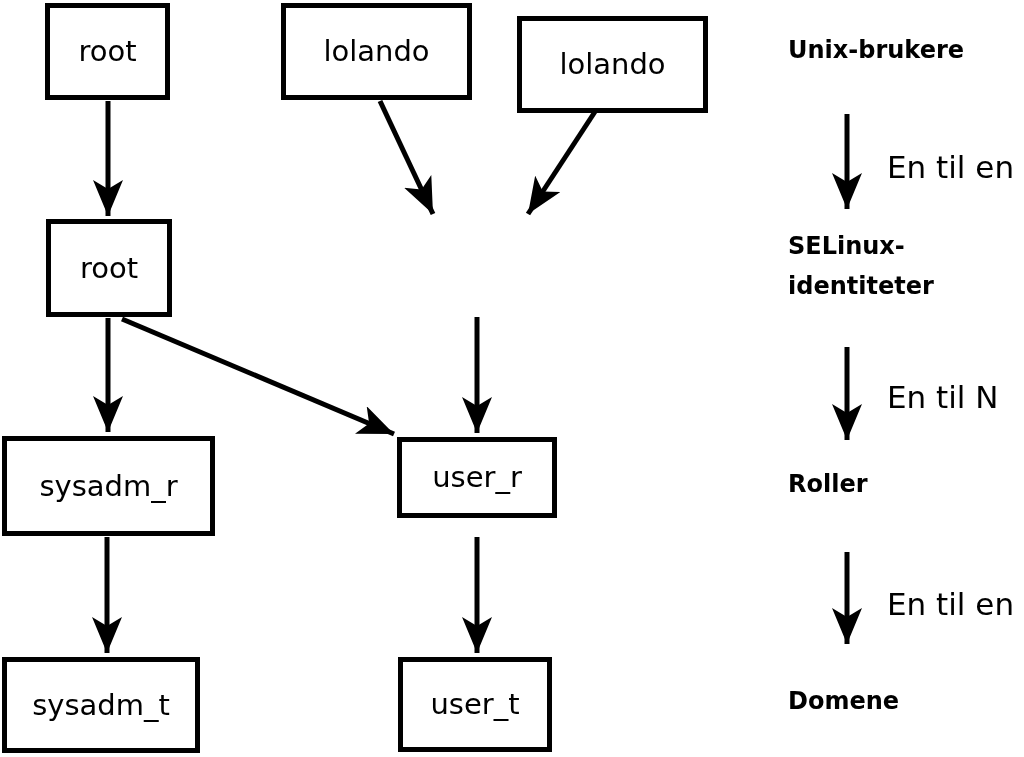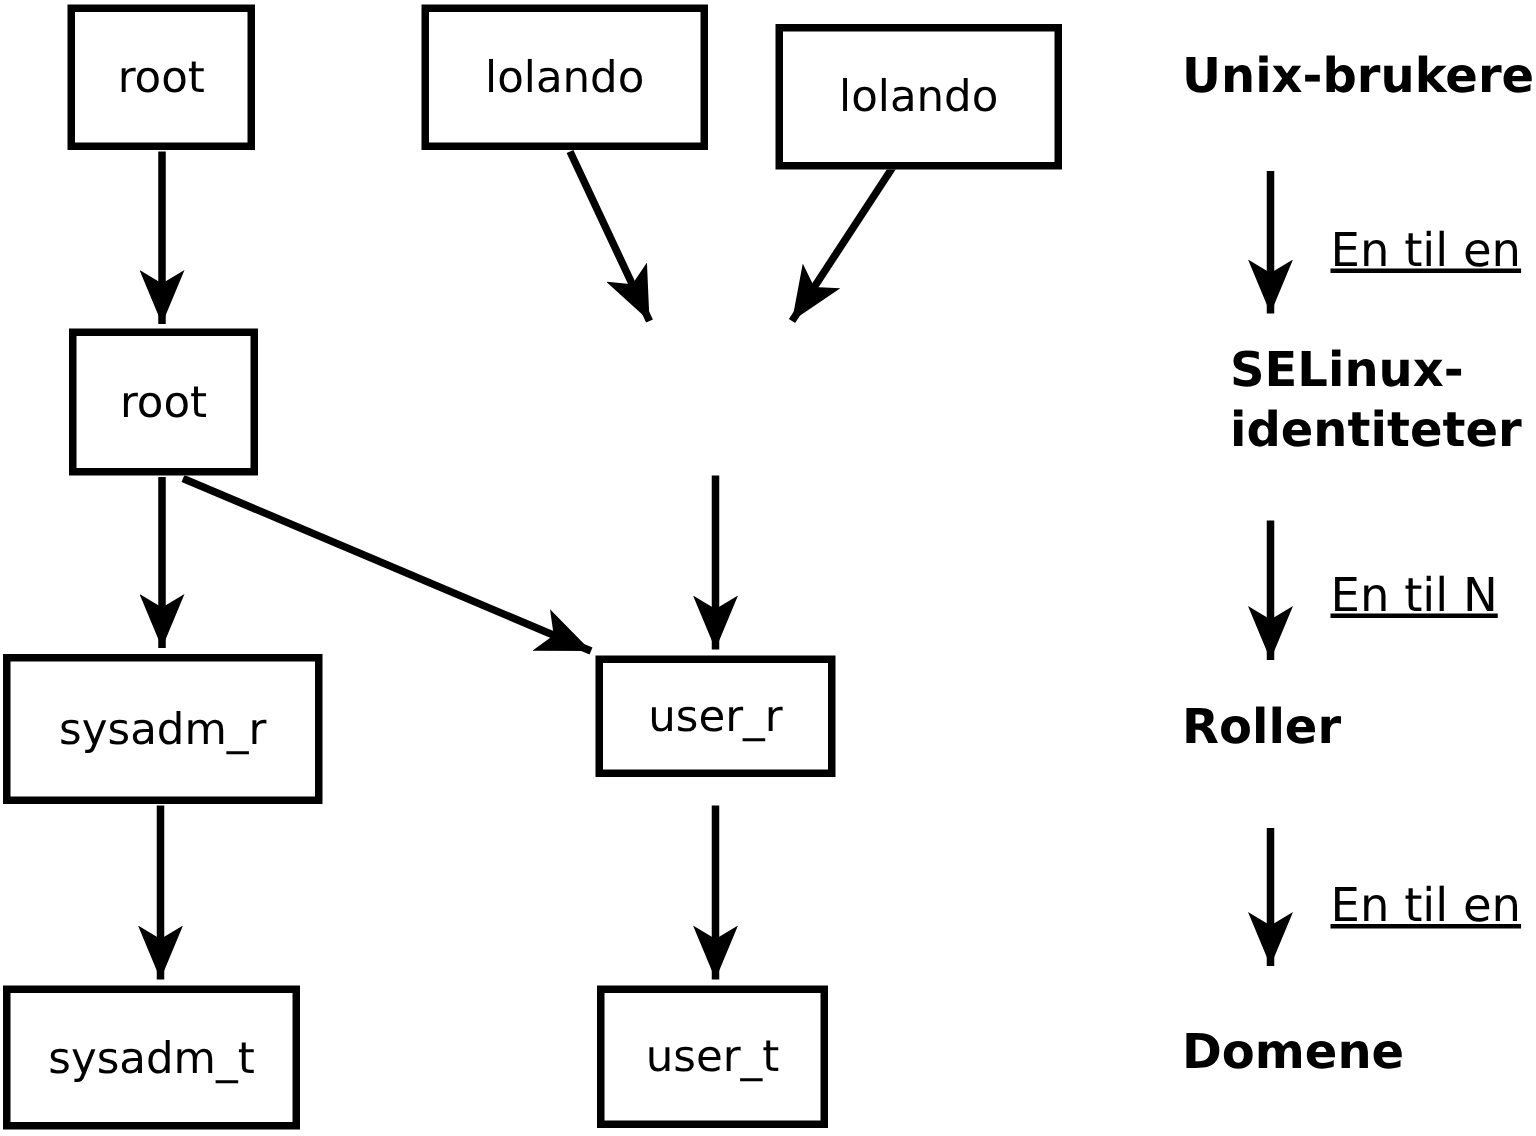"Unix-brukere" .legend-label { font-size: 32px -> 24px }
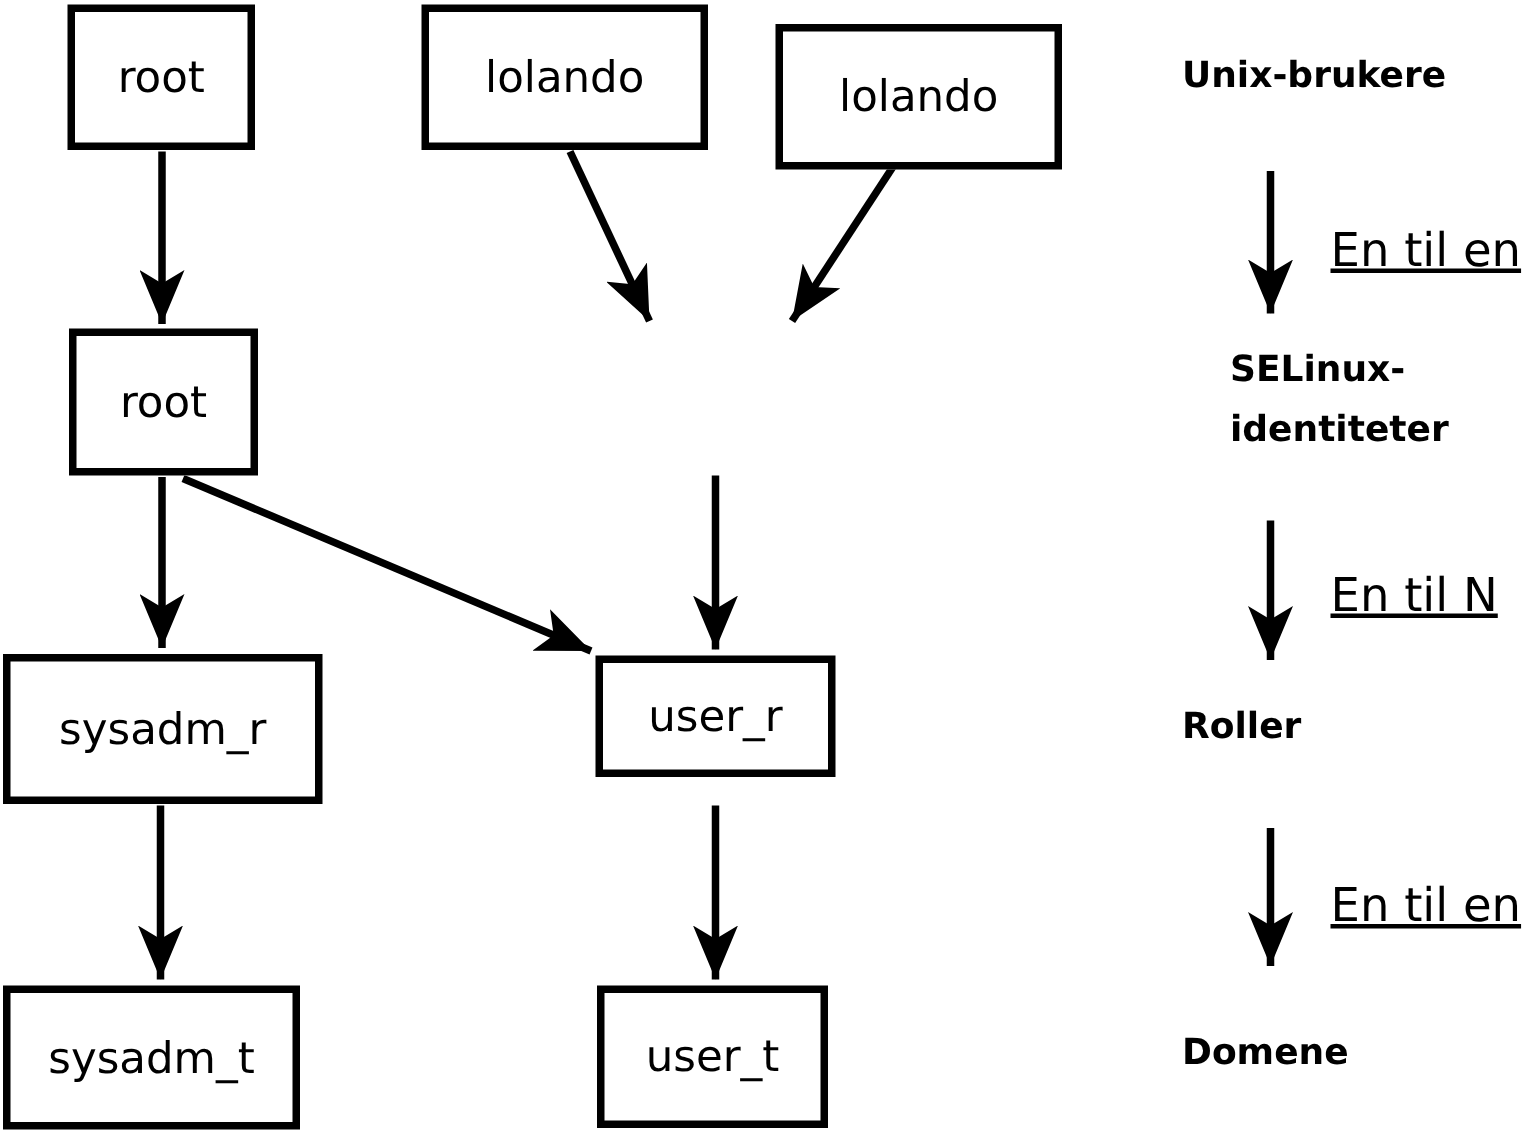"En til en" .mapping-label { text-decoration: underline -> none }
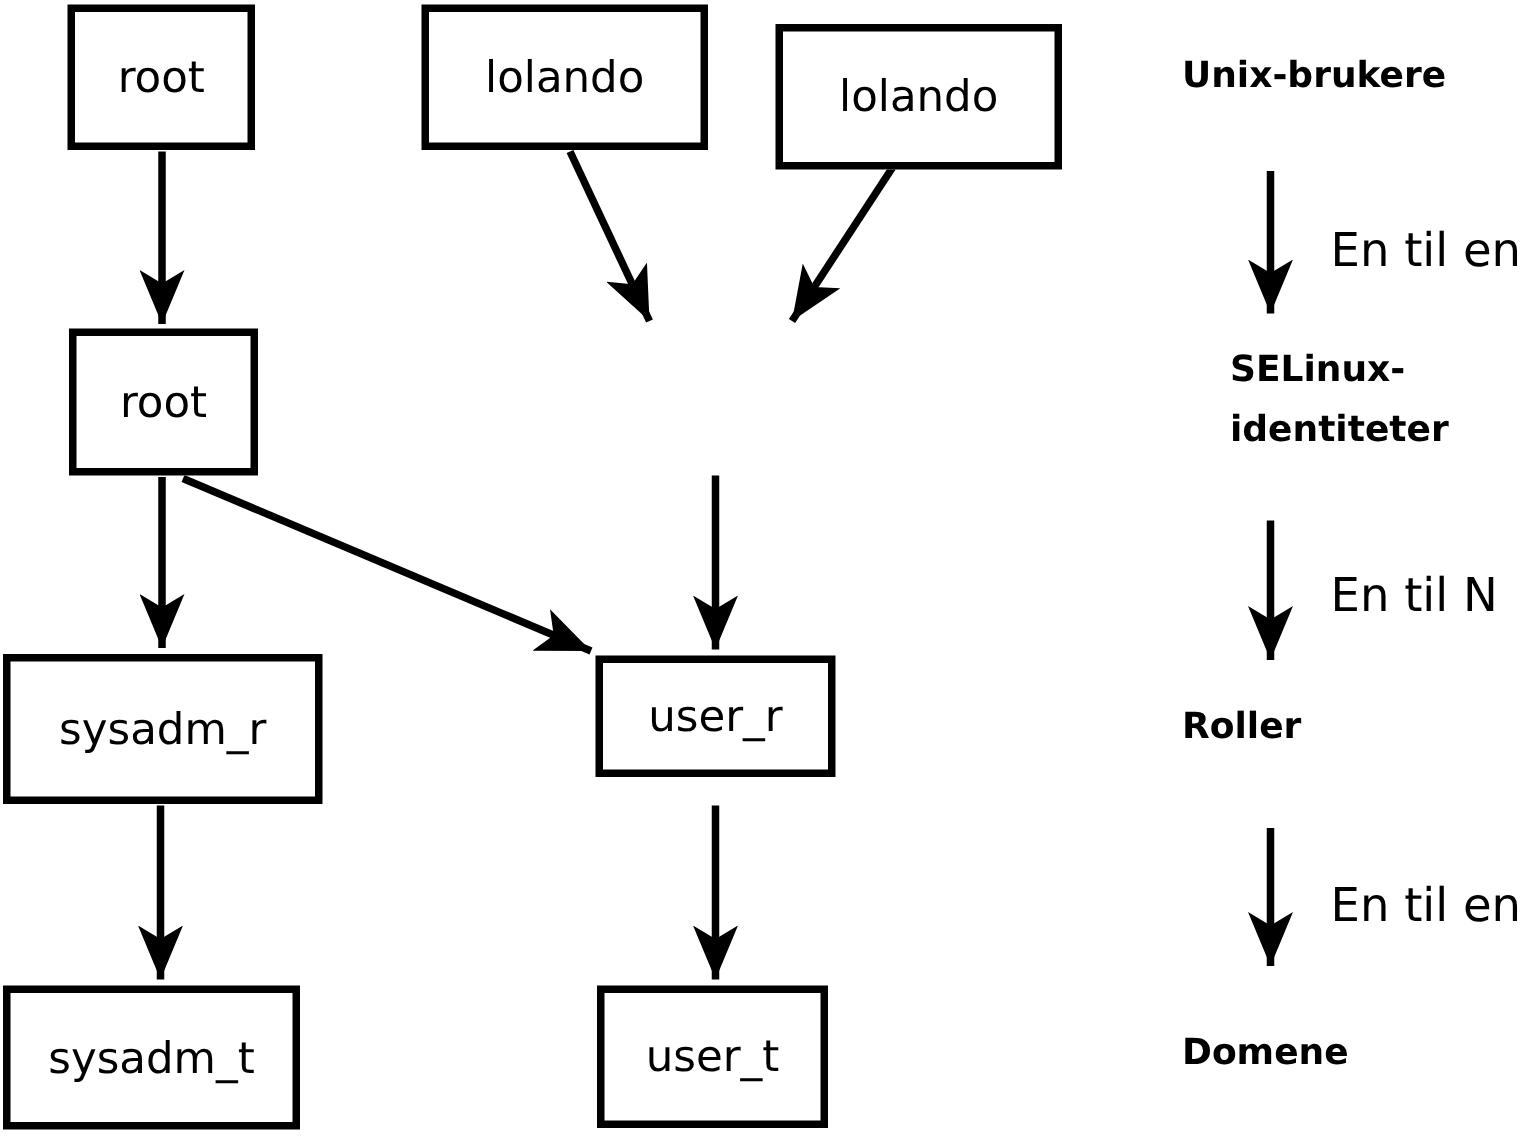"SELinux-" div.legend-label { left: 820px -> 788px }
